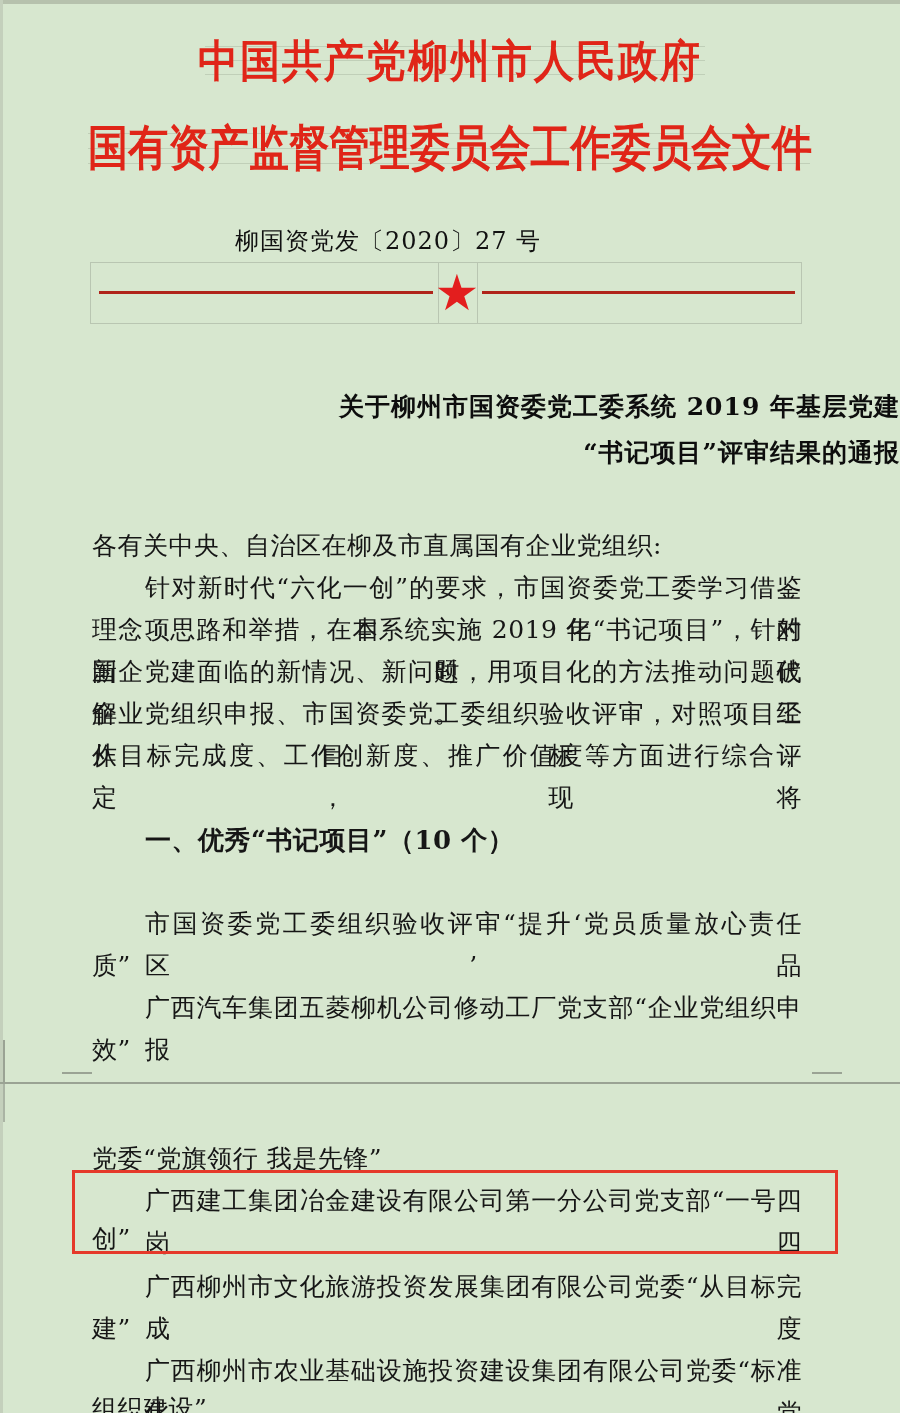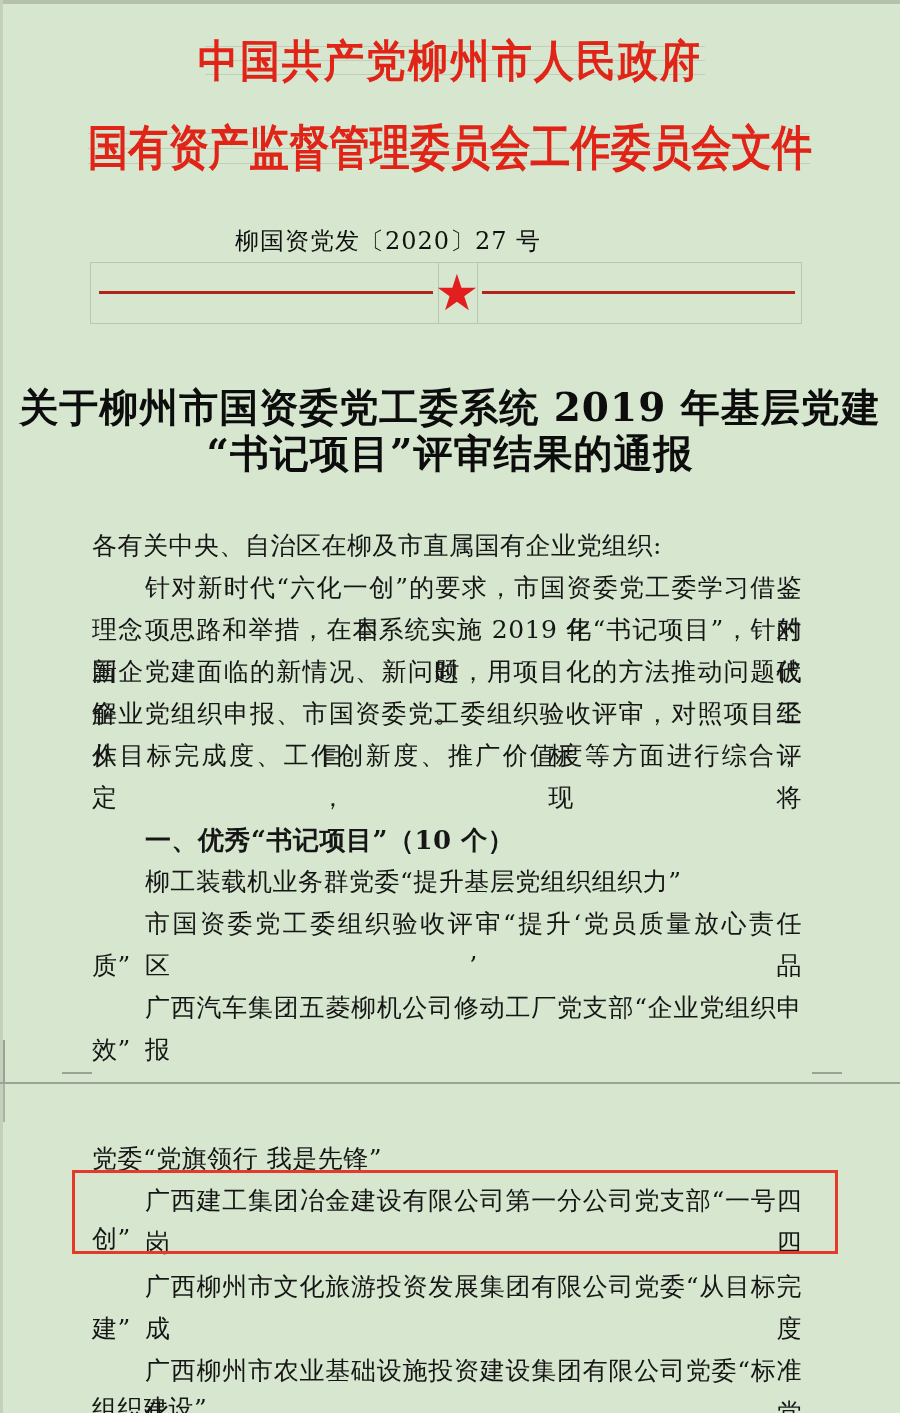"关于柳州市国资委党工委系统 2019 年基层党建" .title { font-size: 39px -> 25px; text-align: center -> right }
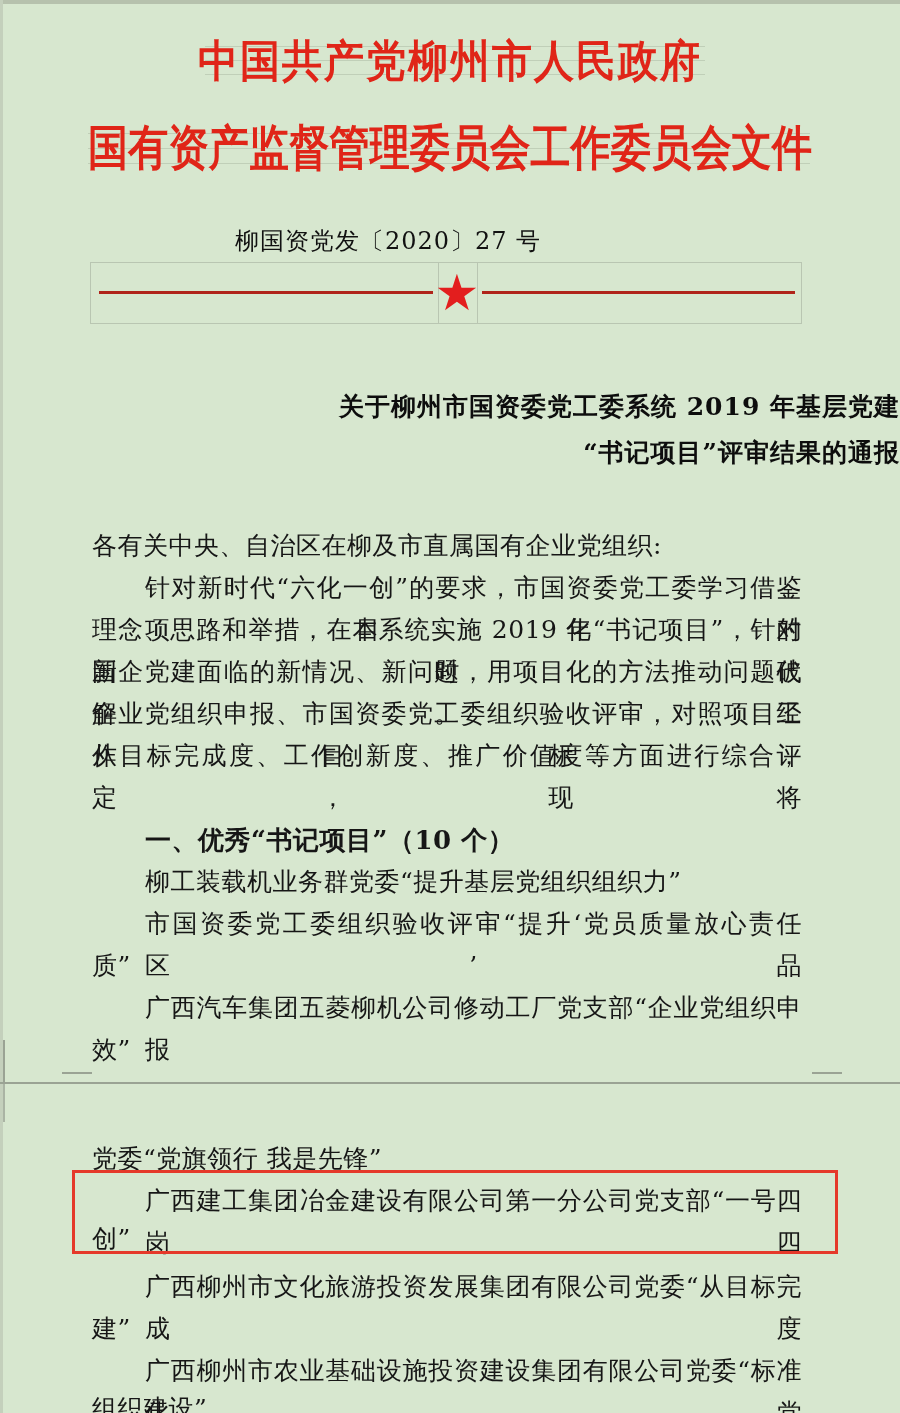"柳工装载机业务群党委“提升基层党组织组织力”" div.bline { html: <div>柳工装载机业务群党委“提升基层党组织组织力”</div> -> none }
